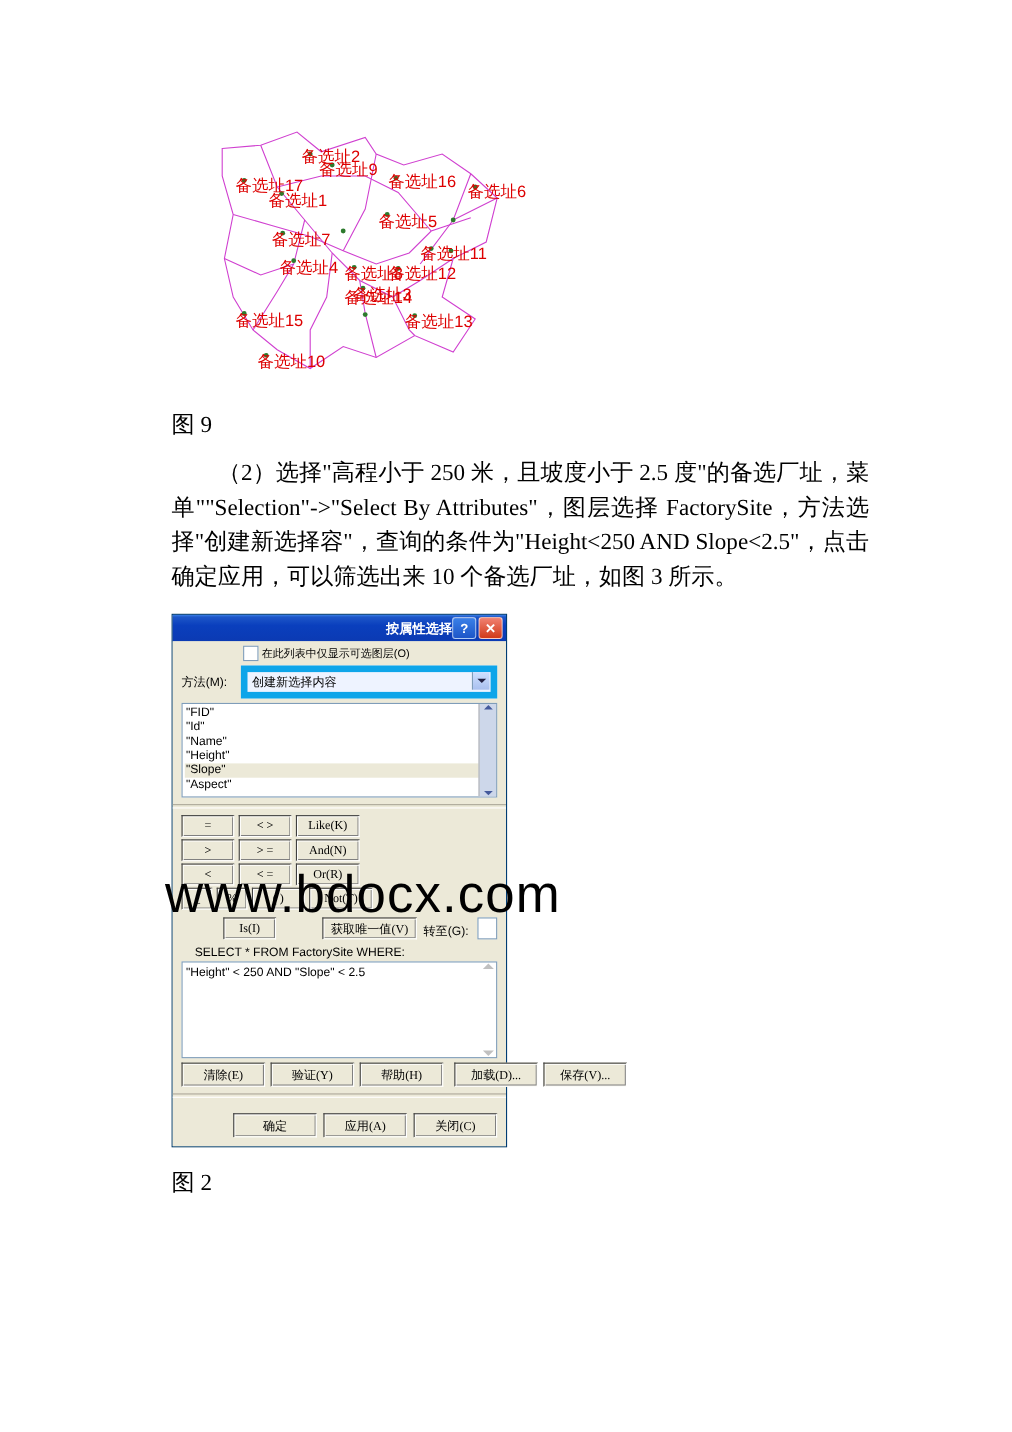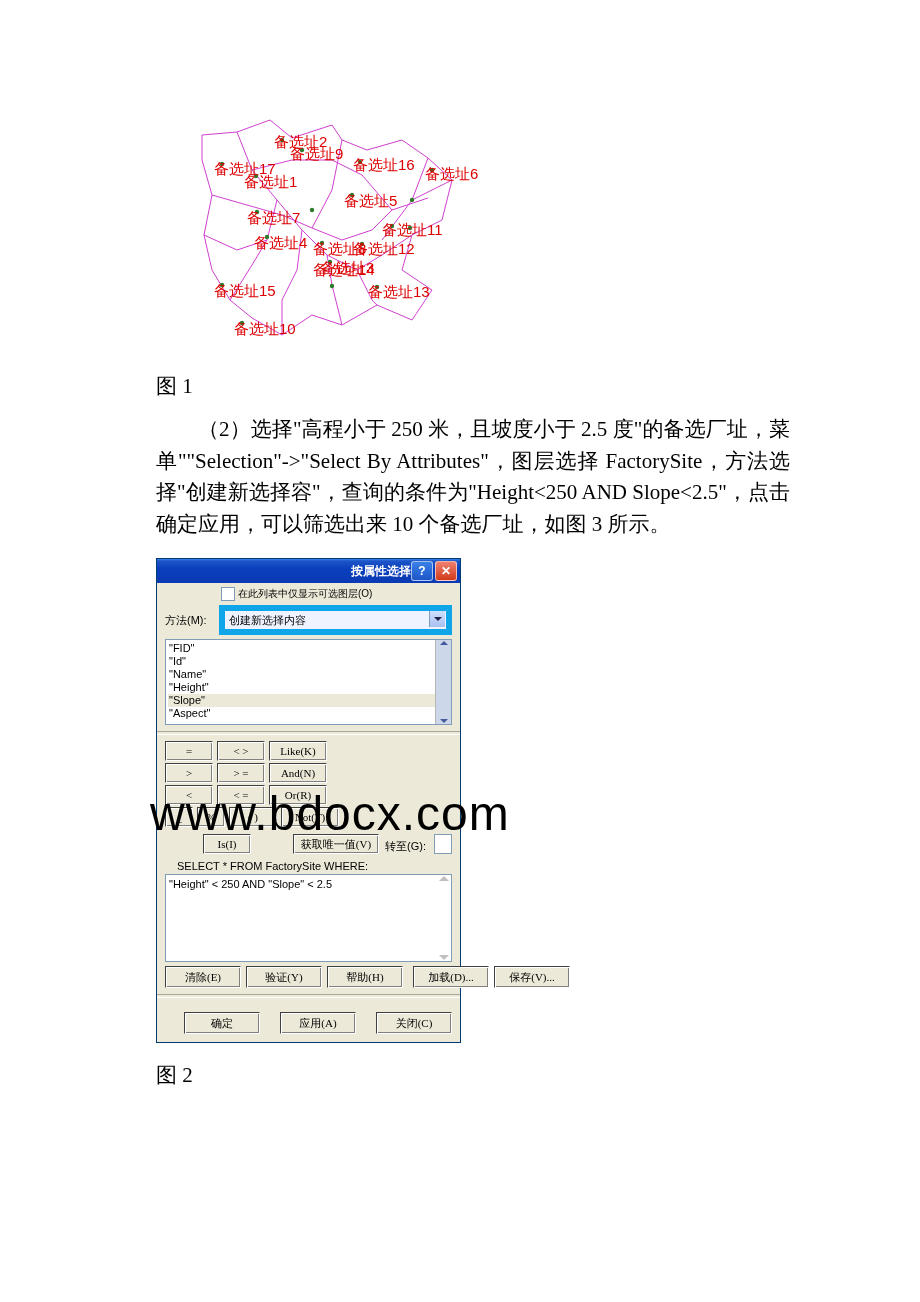"图 1" div.caption { text: 1 -> 9 }
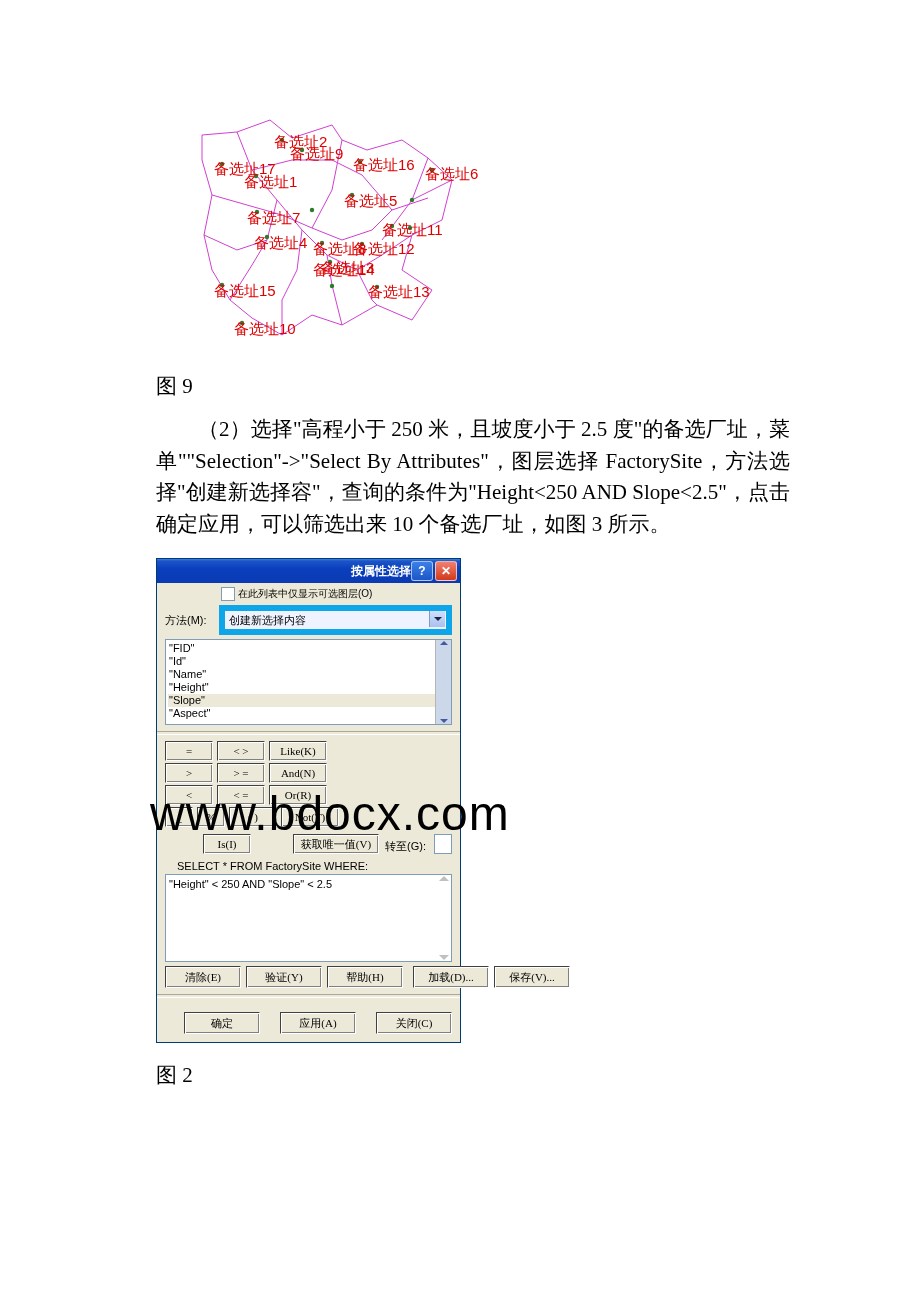"确定" .footer-row { gap: 20px -> 6px }
